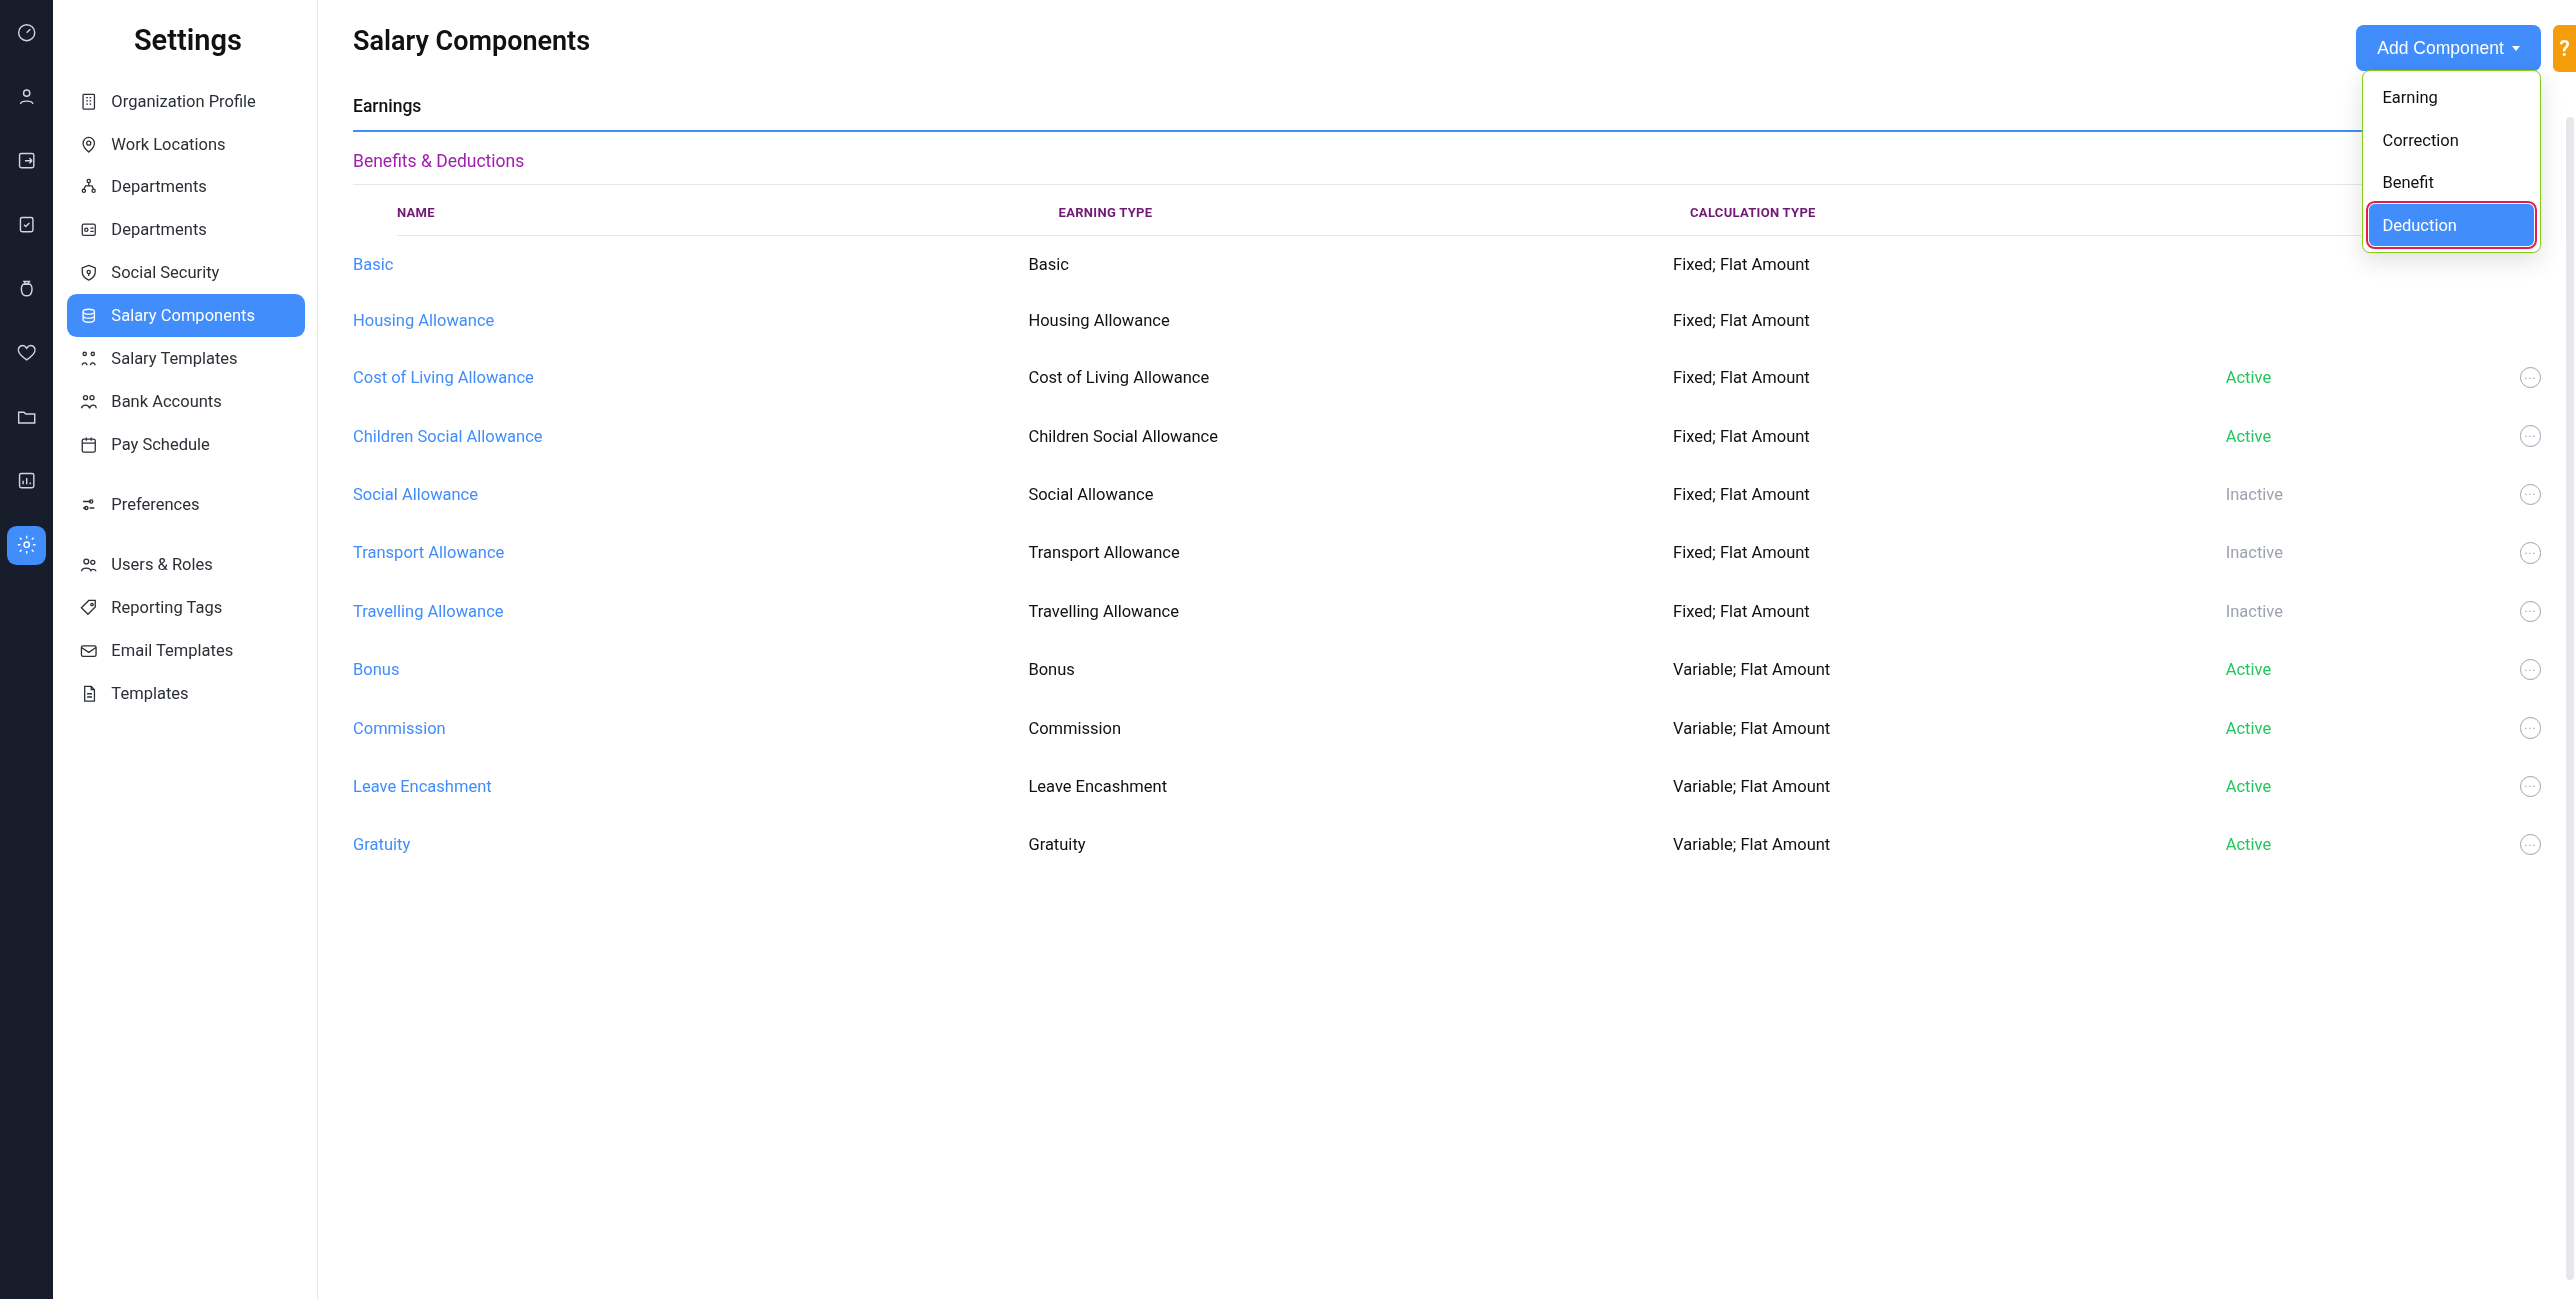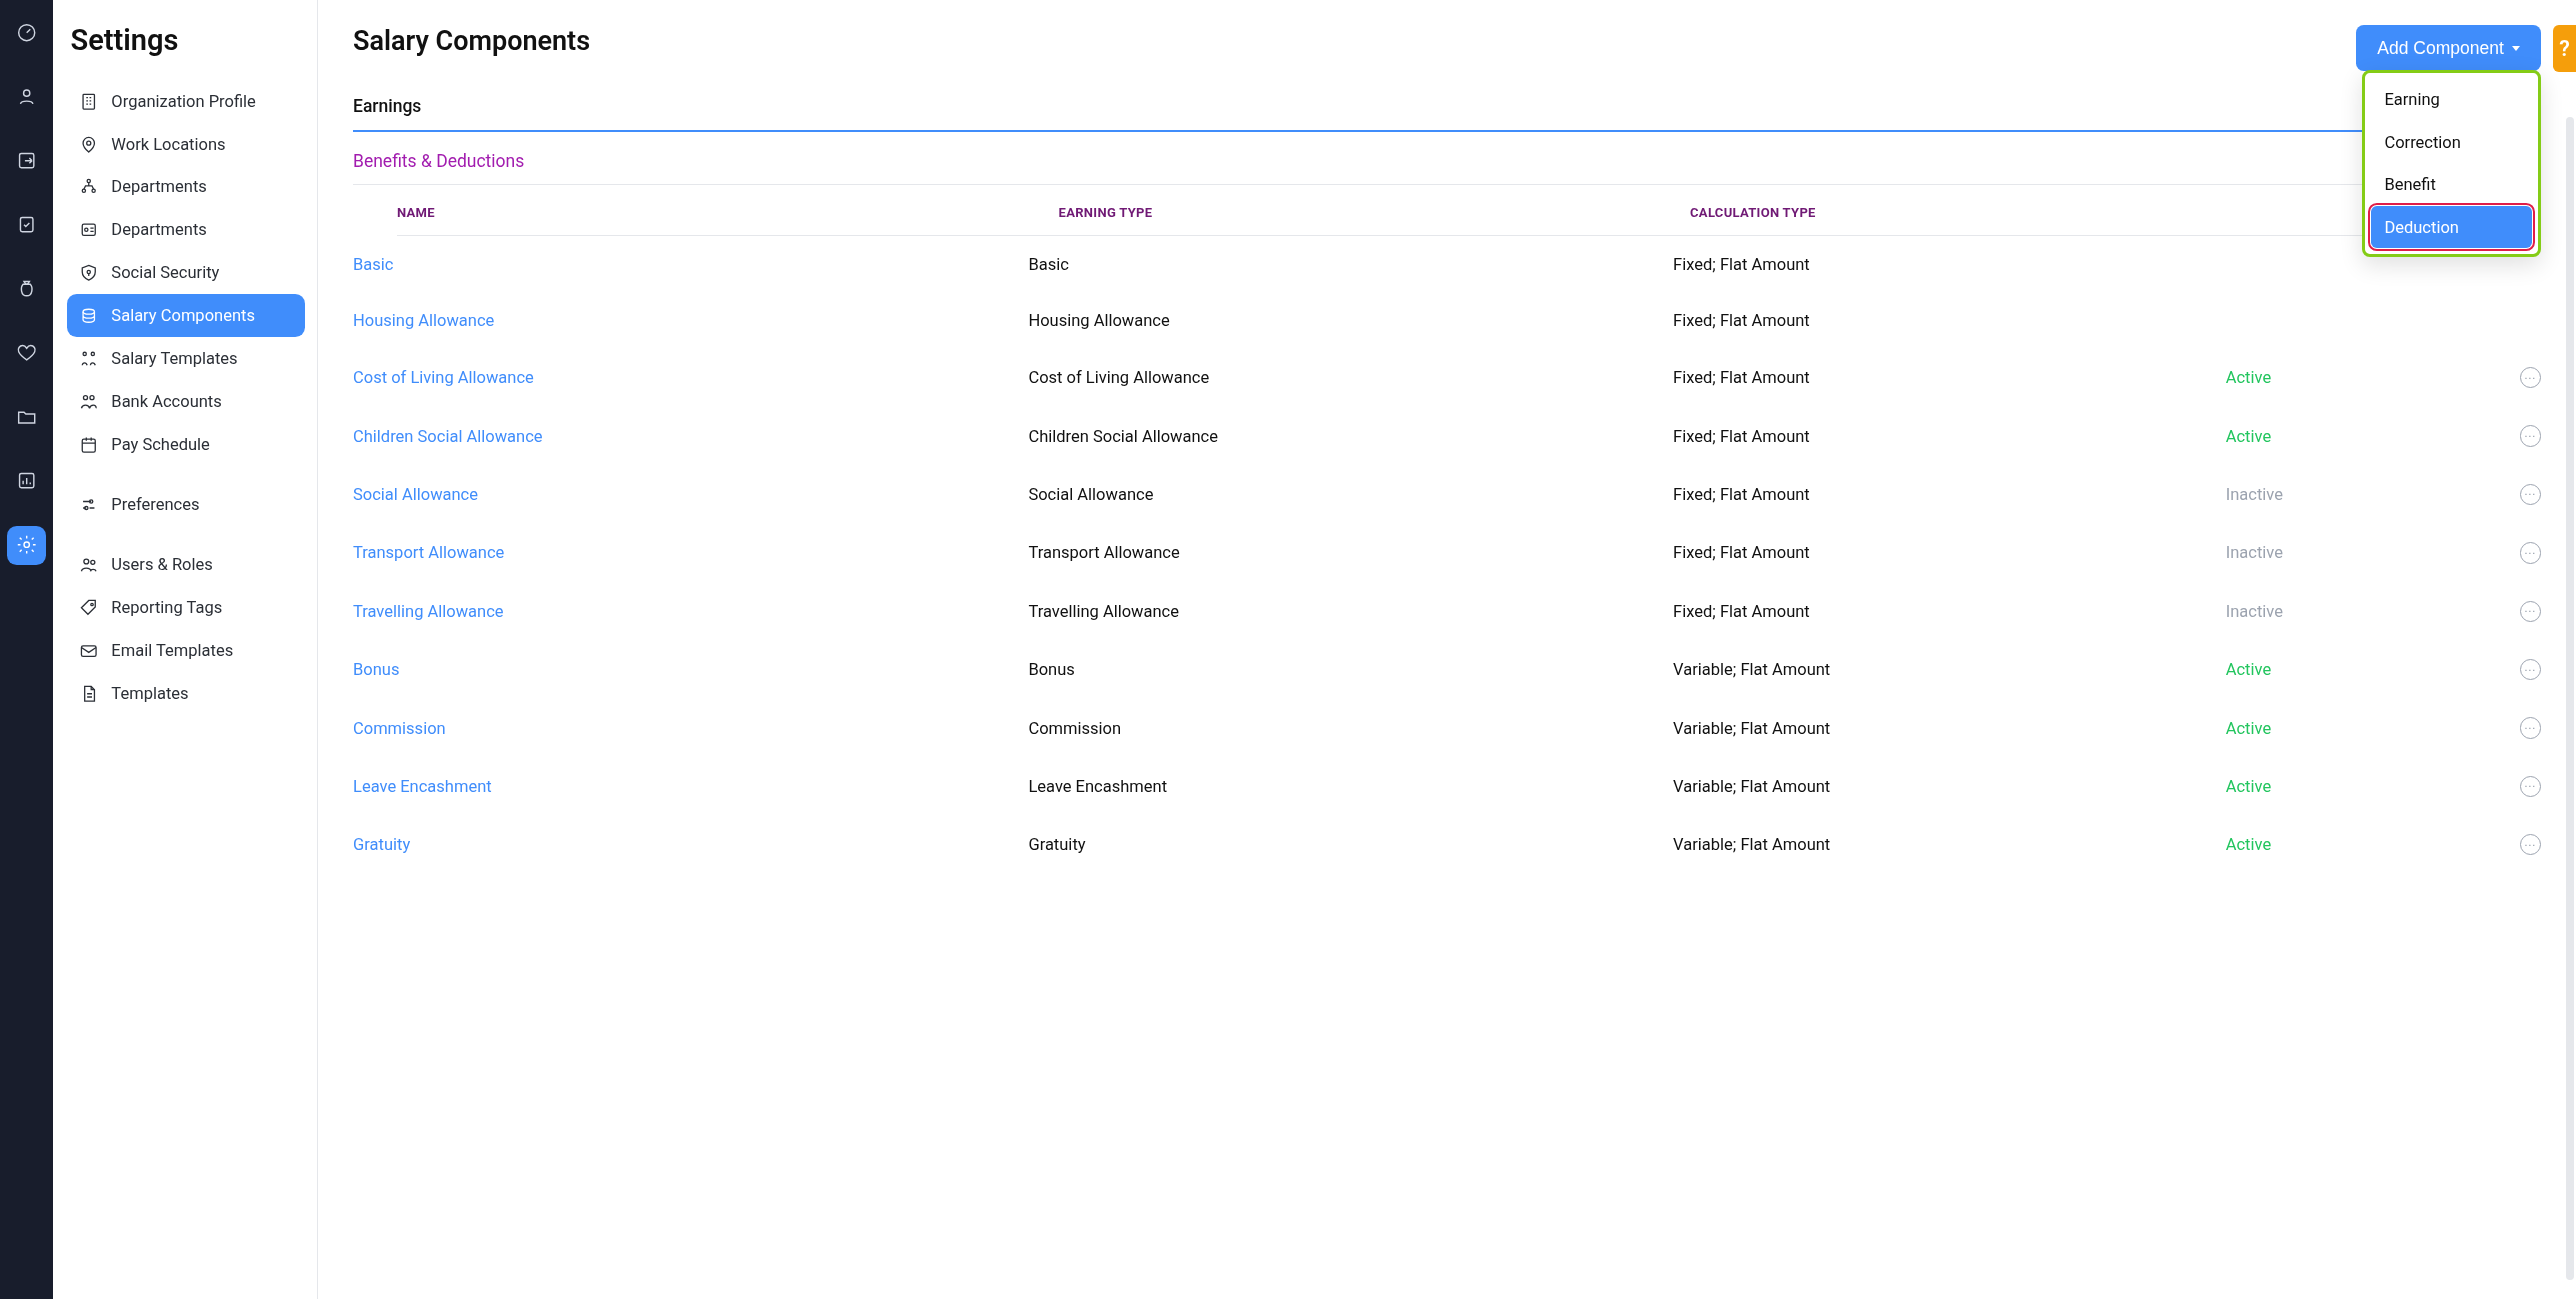"Settings" .sidebar h1 { text-align: none -> center }
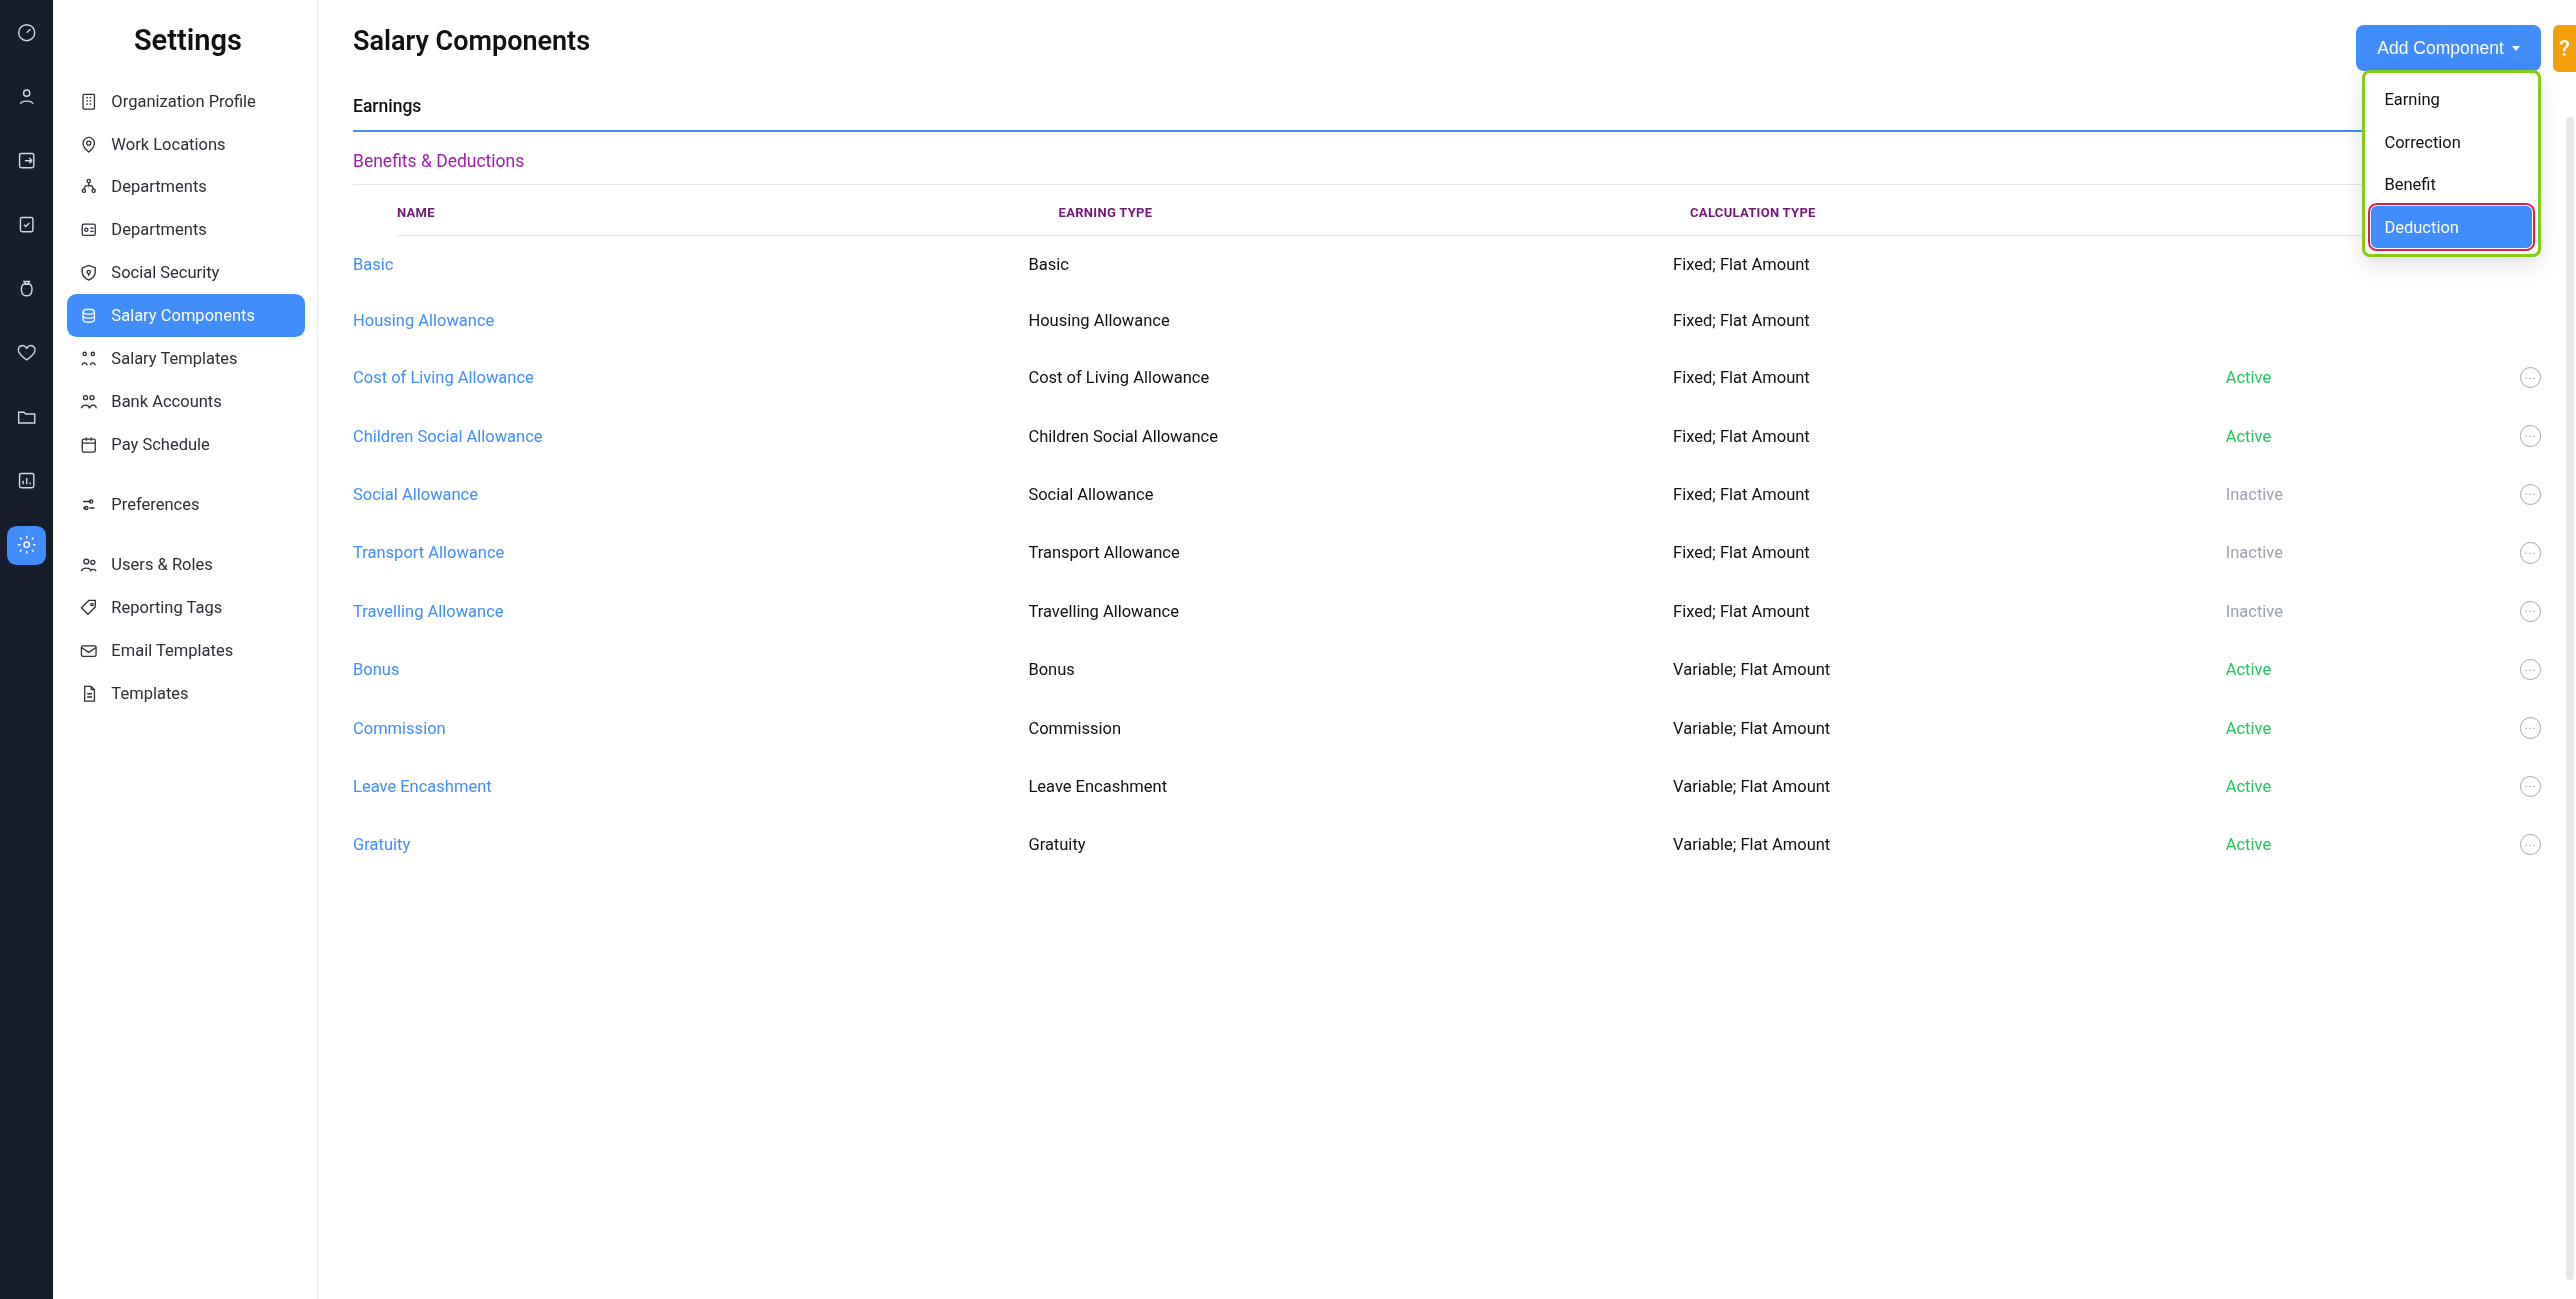"Earning" .dropdown { border: 3px solid #84cc16 -> 1px solid #84cc16 }
